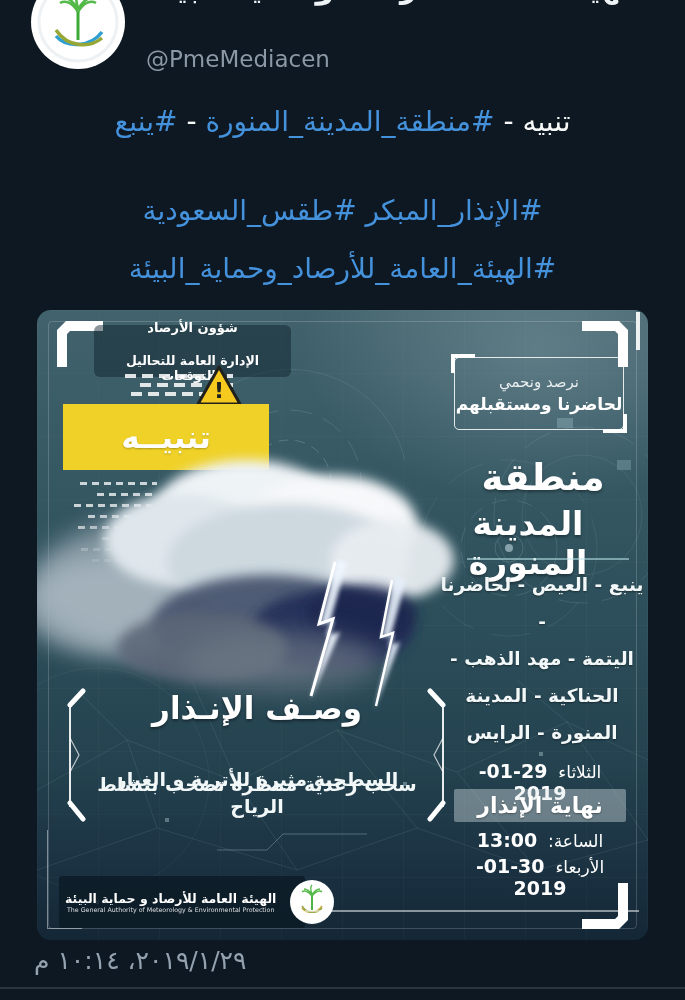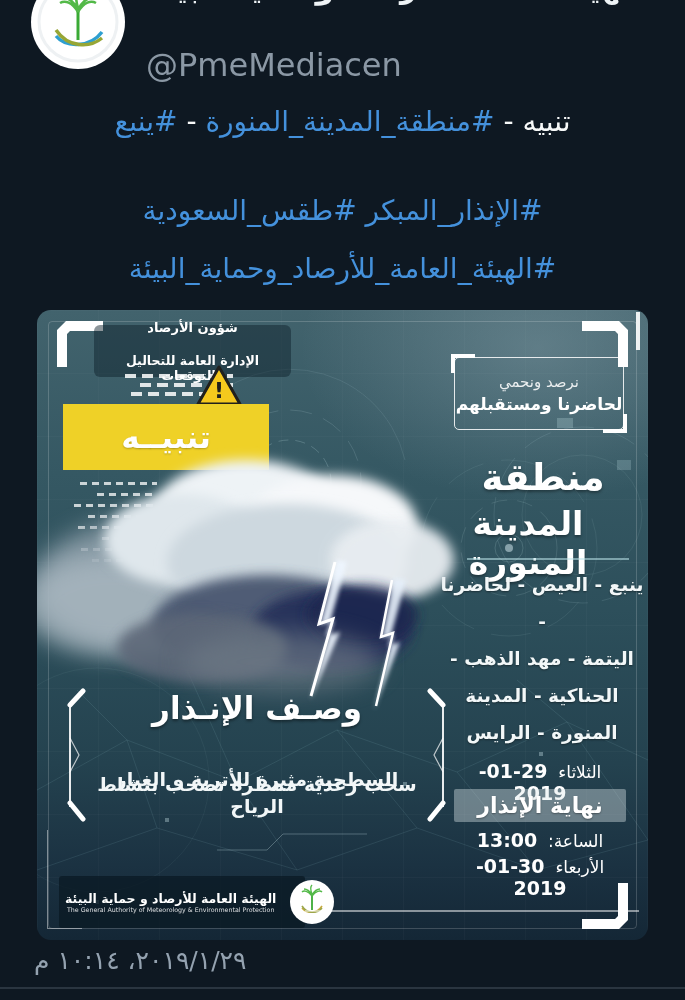"@PmeMediacen" .handle { font-size: 32px -> 23px }
